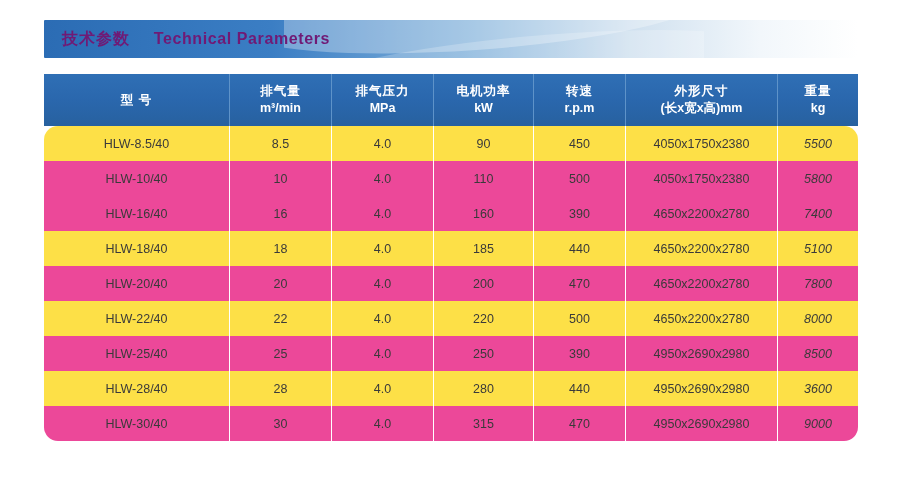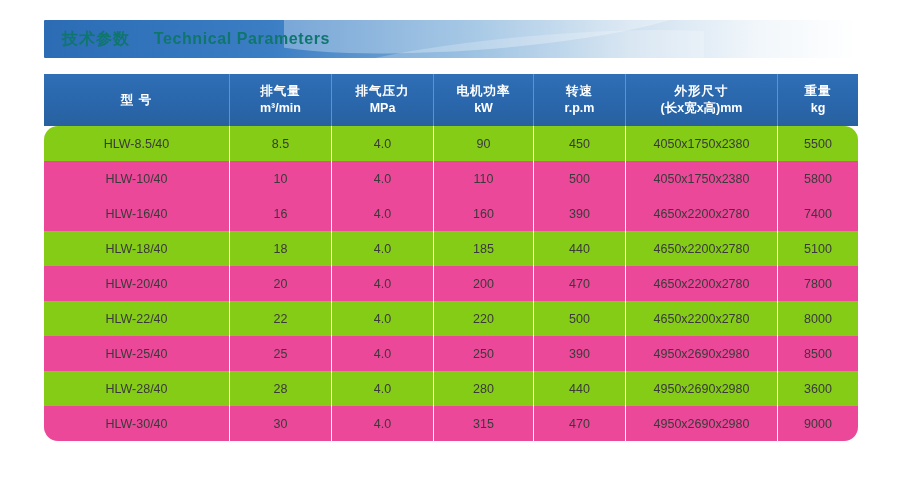"技术参数 Technical Parameters" .banner-title { color: #0f766e -> #701a75 }
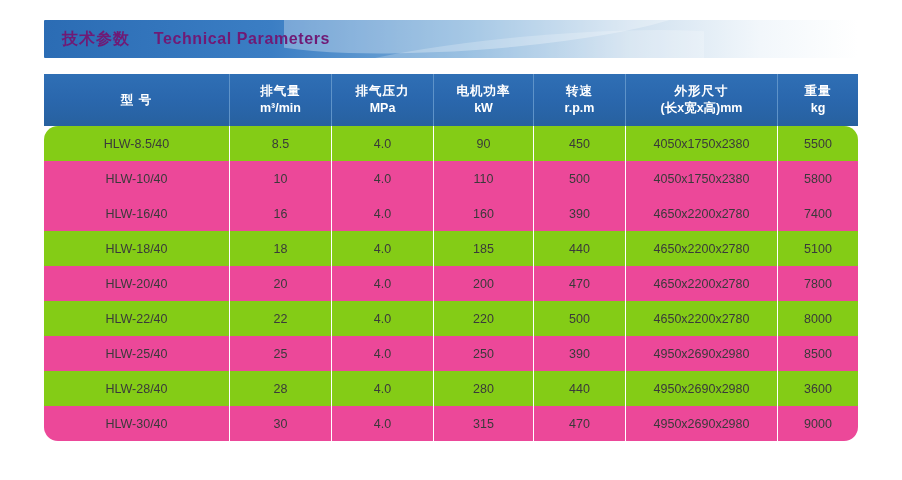"HLW-8.5/40" table.spec tbody tr.odd td { background: #84cc16 -> #fde047 }
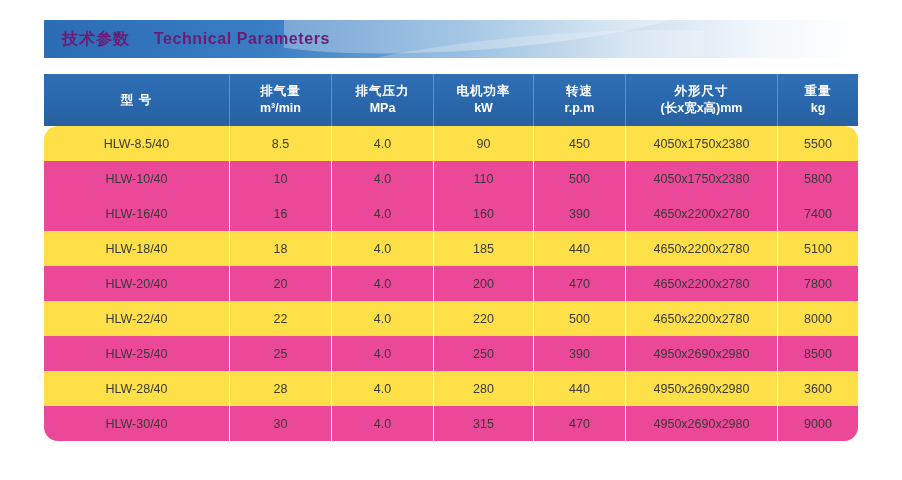"5500" table.spec tbody td:last-child { font-style: none -> italic }
